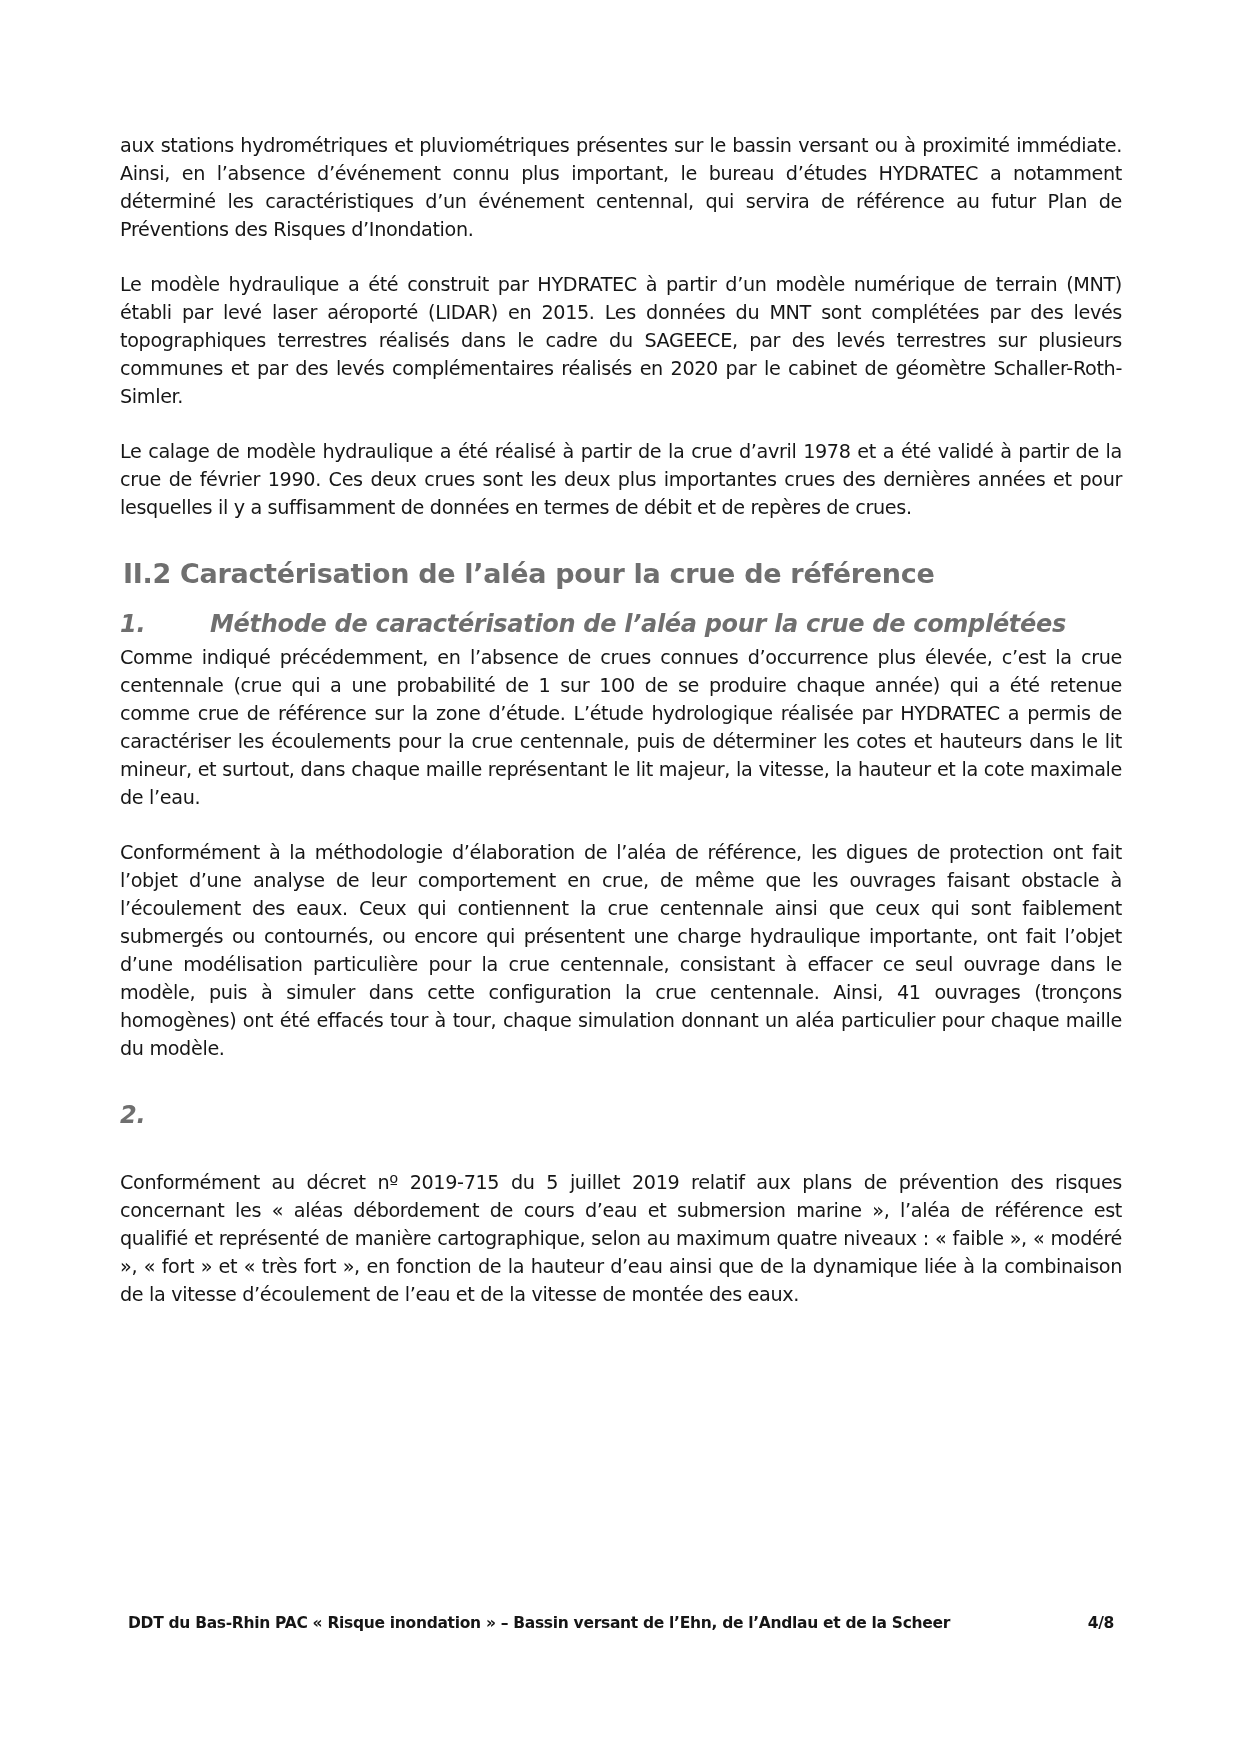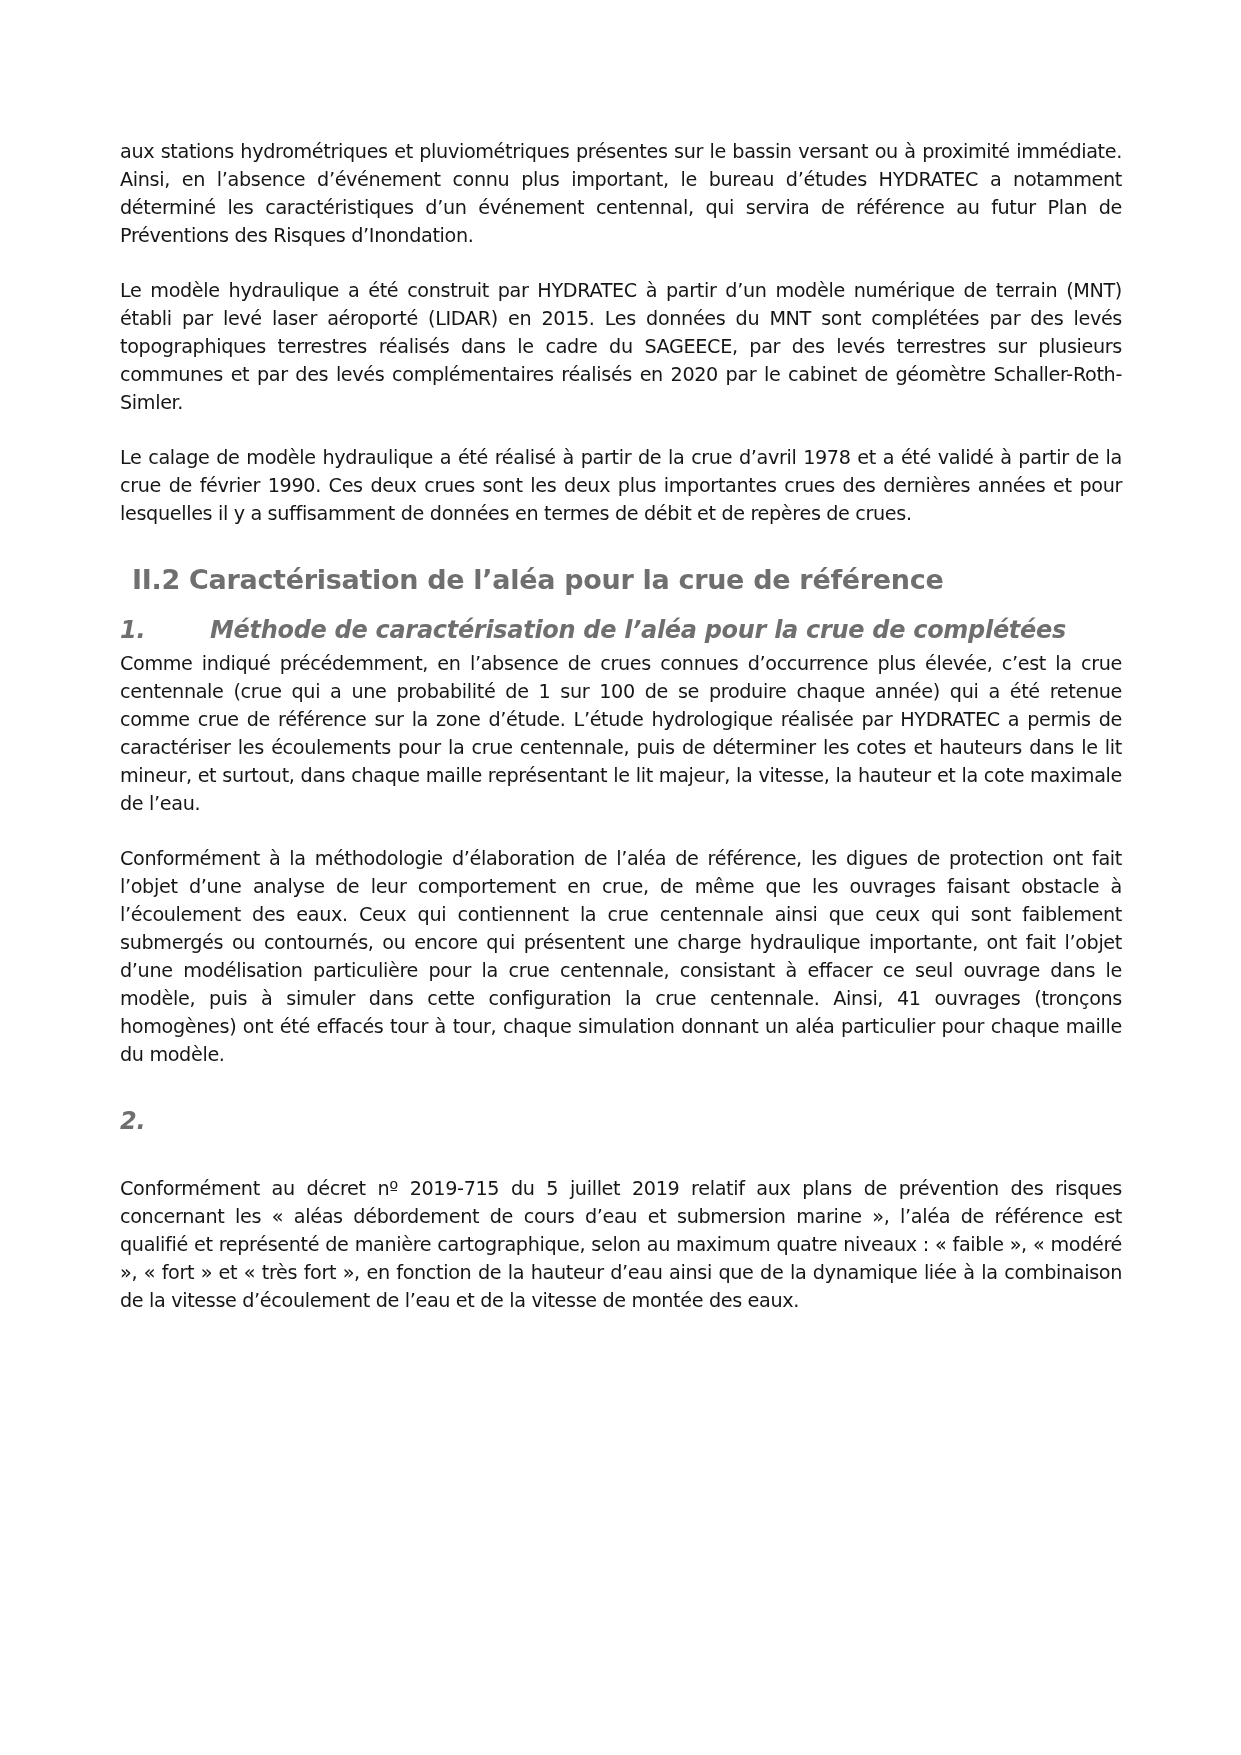"aux stations hydrométriques et" p.body { margin-top: 18px -> 12px }
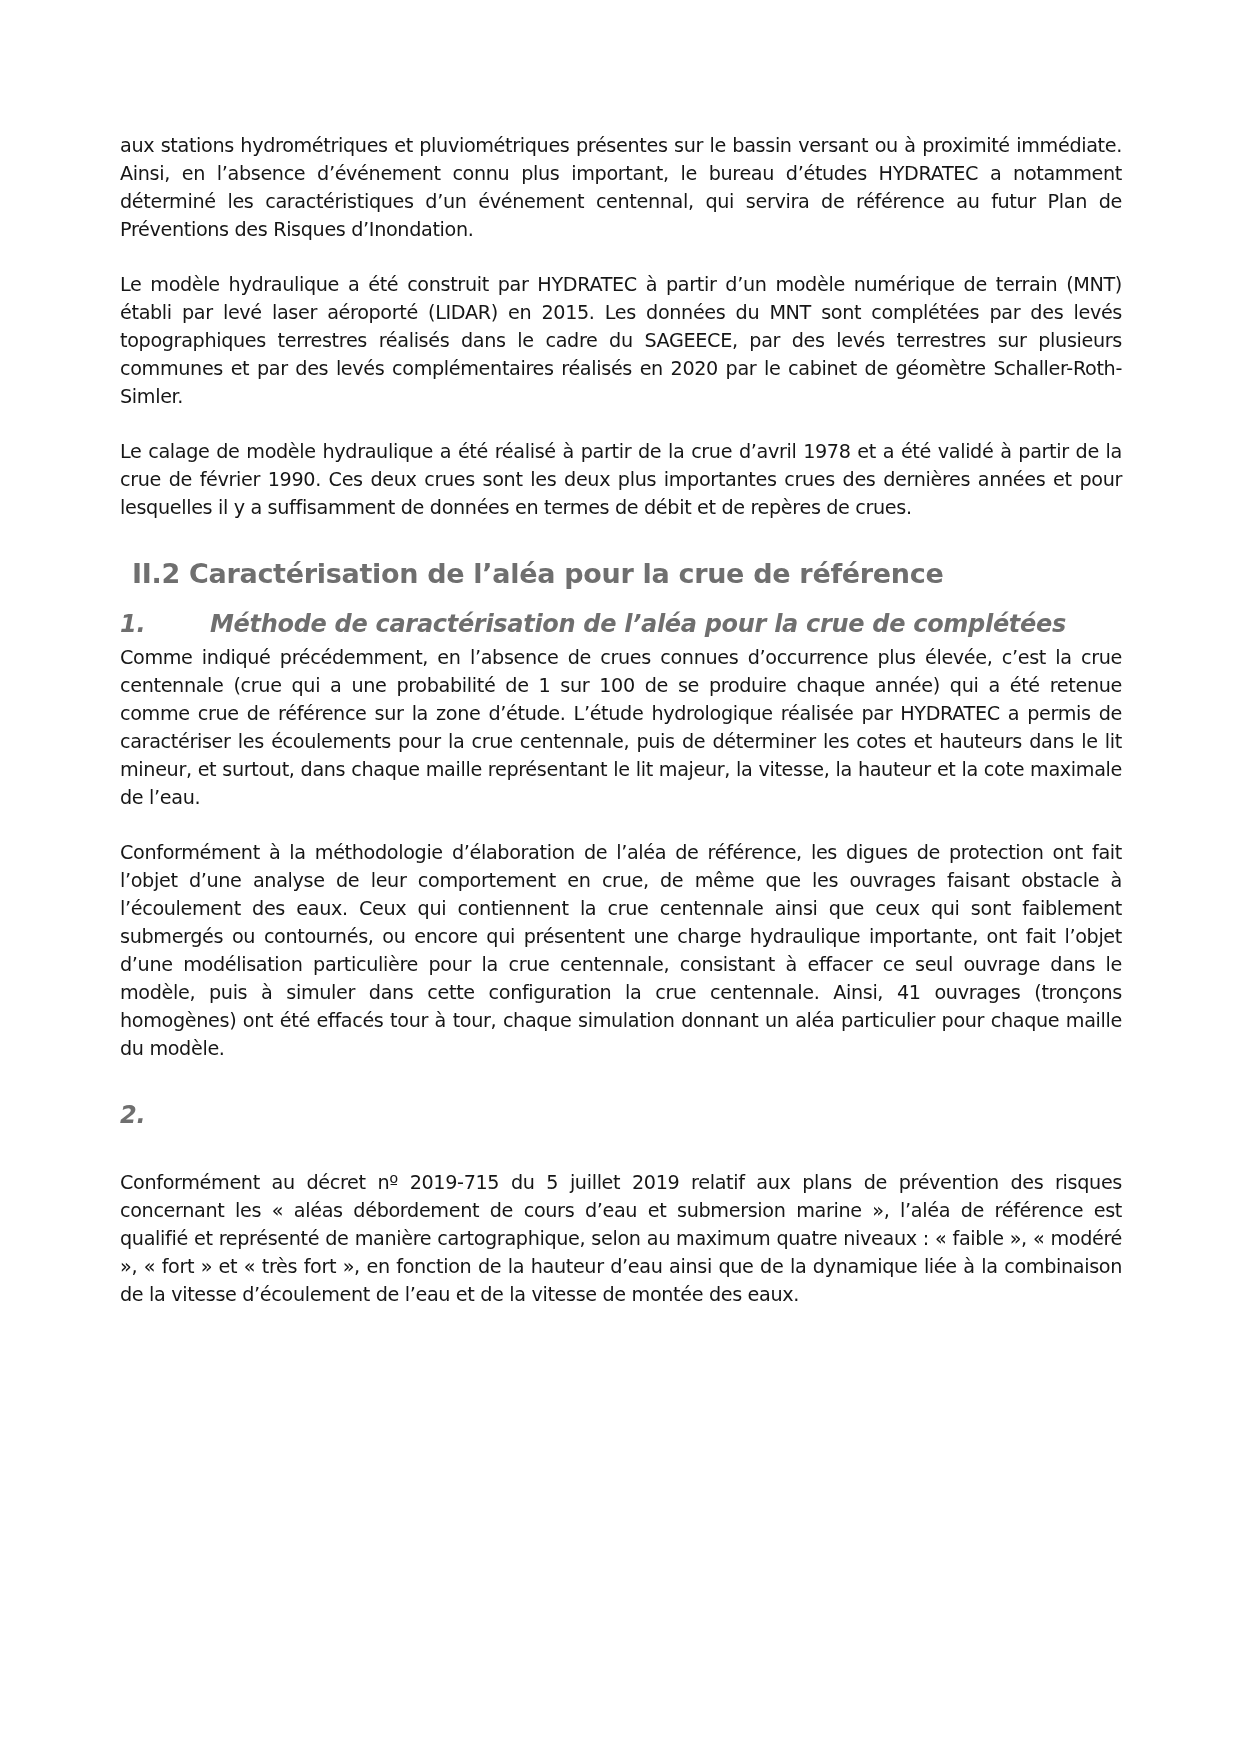"II.2 Caractérisation de l’aléa pour" h2.section { margin: 12px -> 3px }
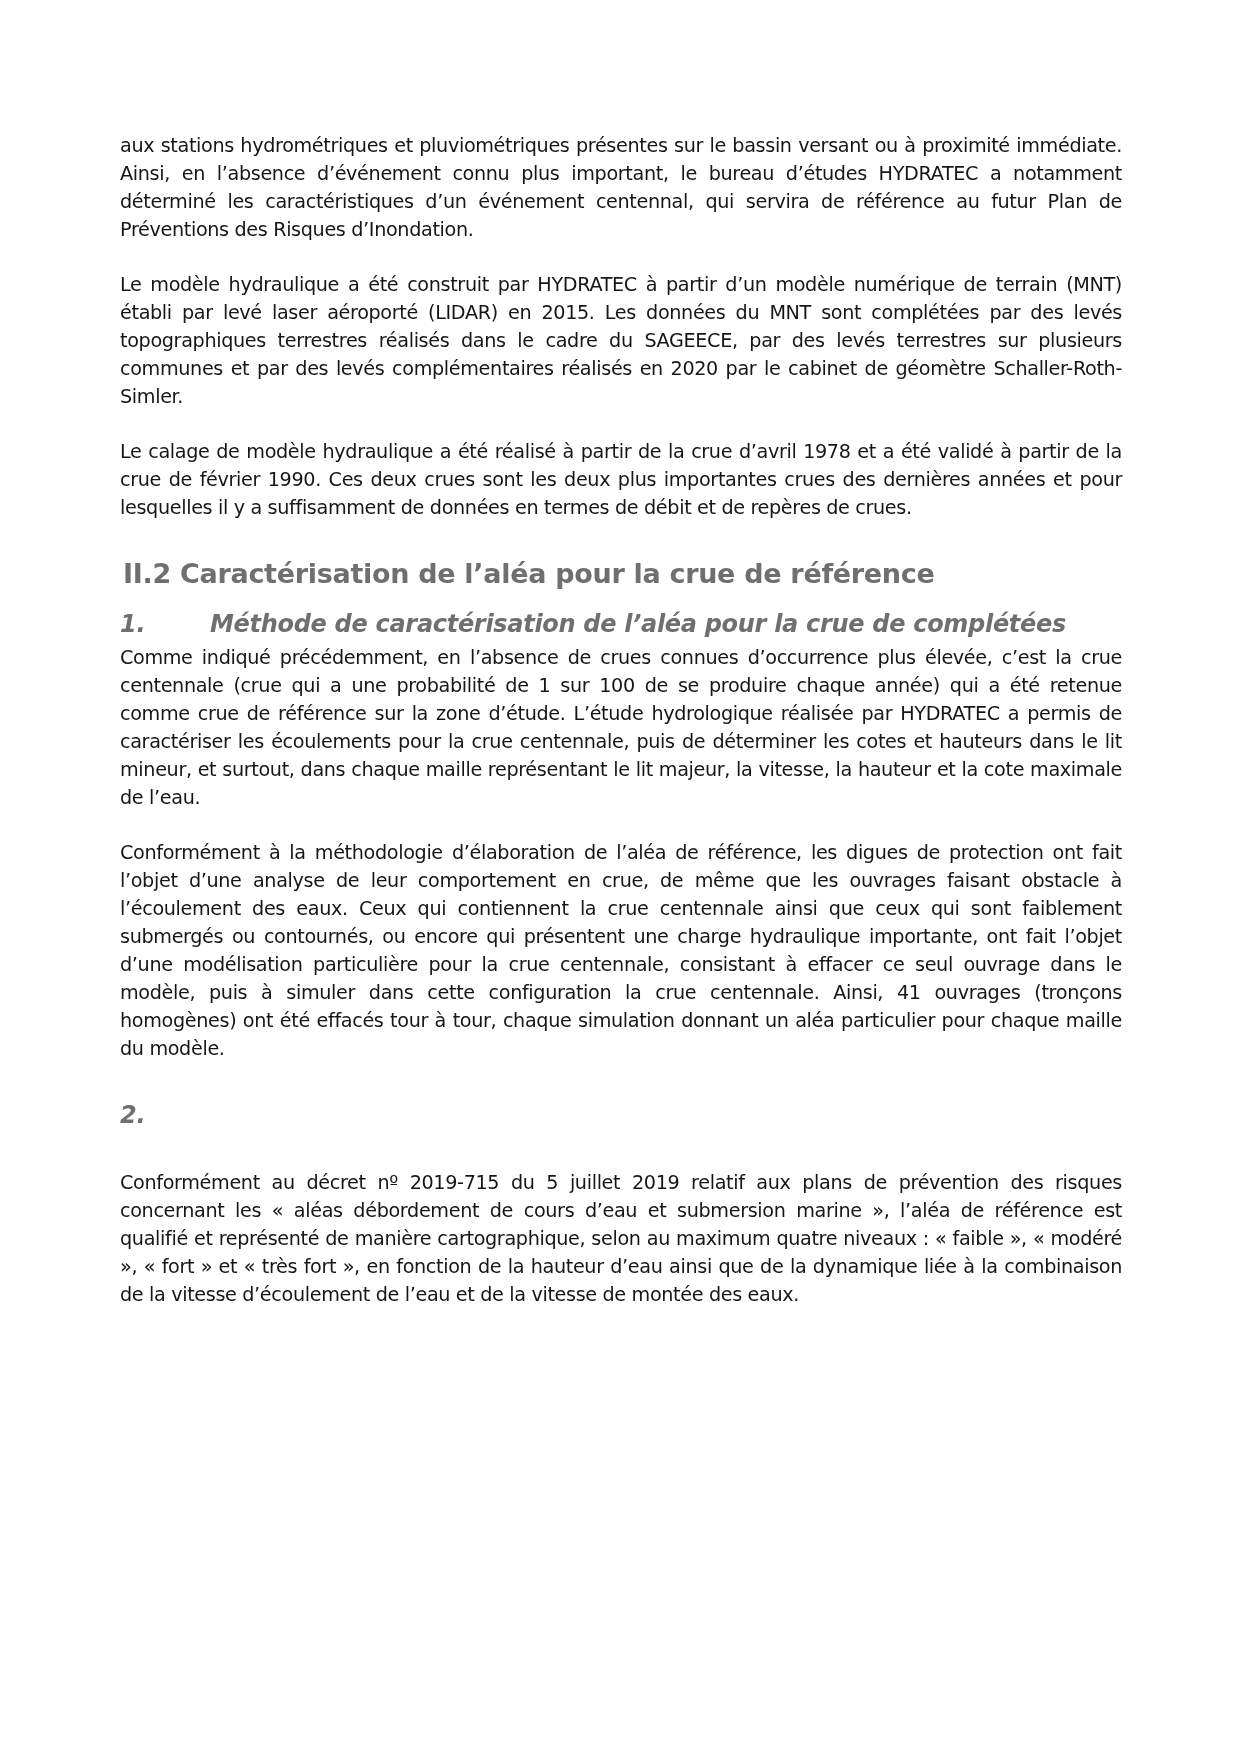"DDT du Bas-Rhin PAC «" div.footer { html: none -> <div> <span>DDT du Bas-Rhin PAC « Risque inondation » – Bassin versant de l’Ehn, de l’Andlau et de la Scheer</span> <span>4/8</span> </div> }
